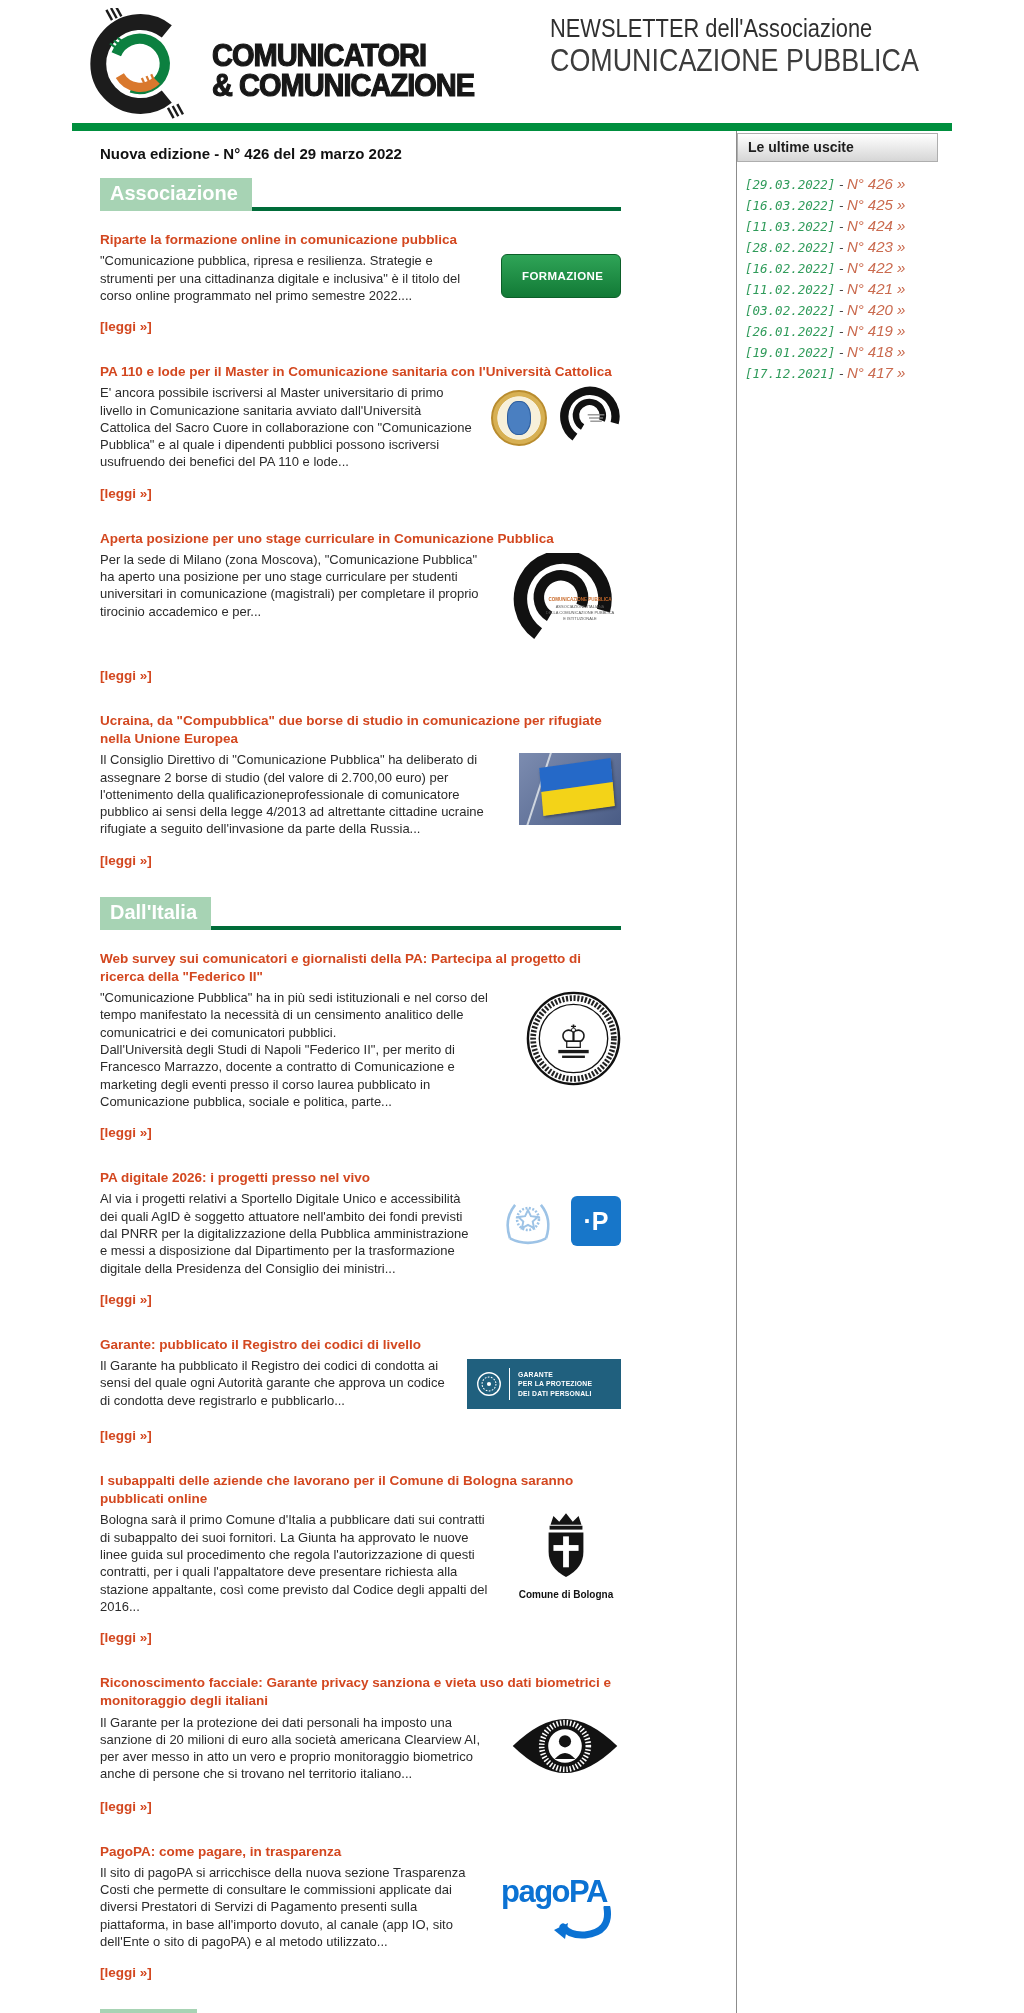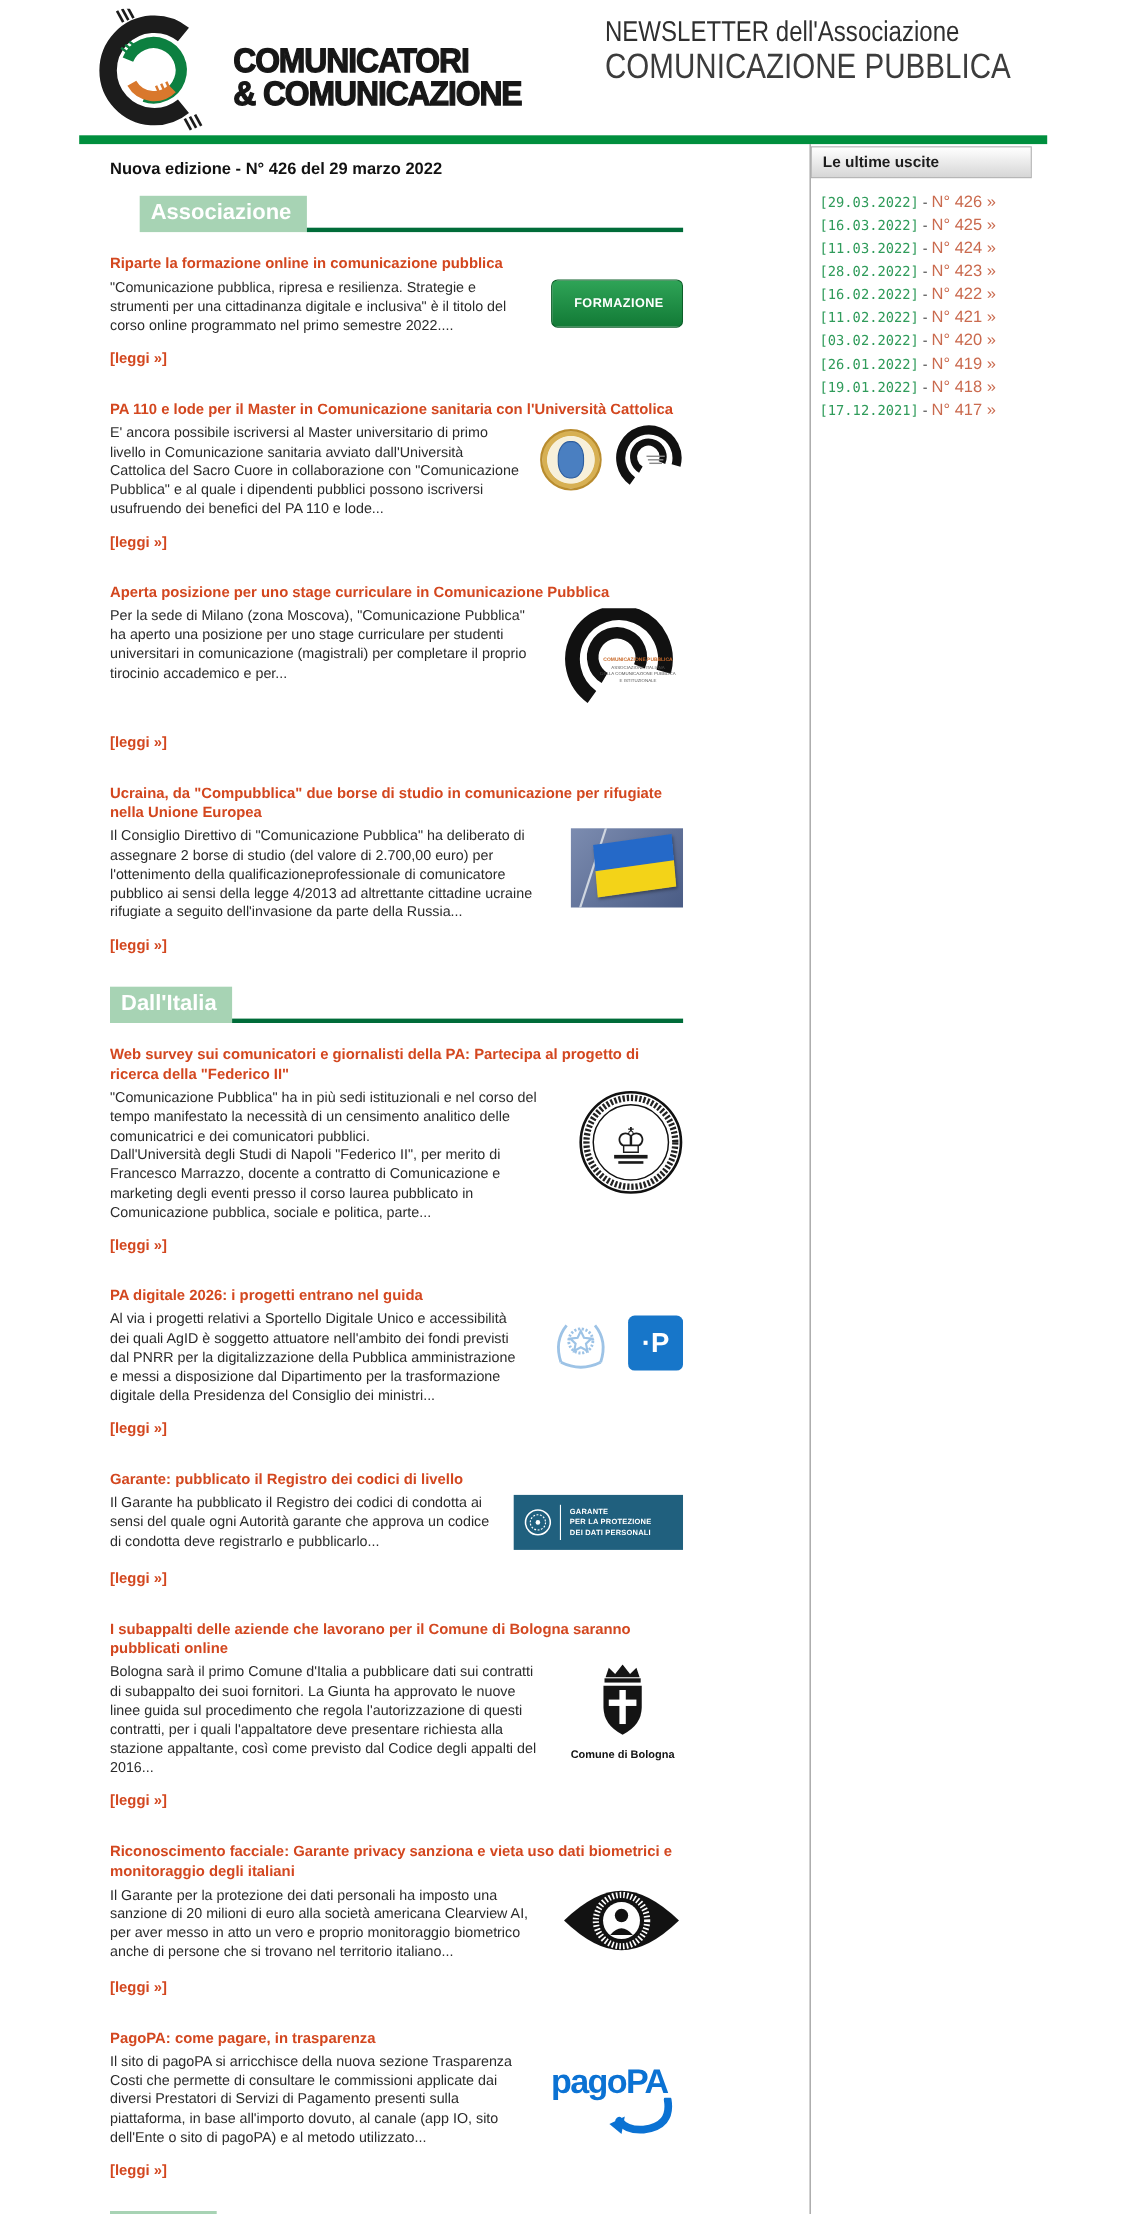"Associazione" .section-header.first { margin-left: 27px -> none }
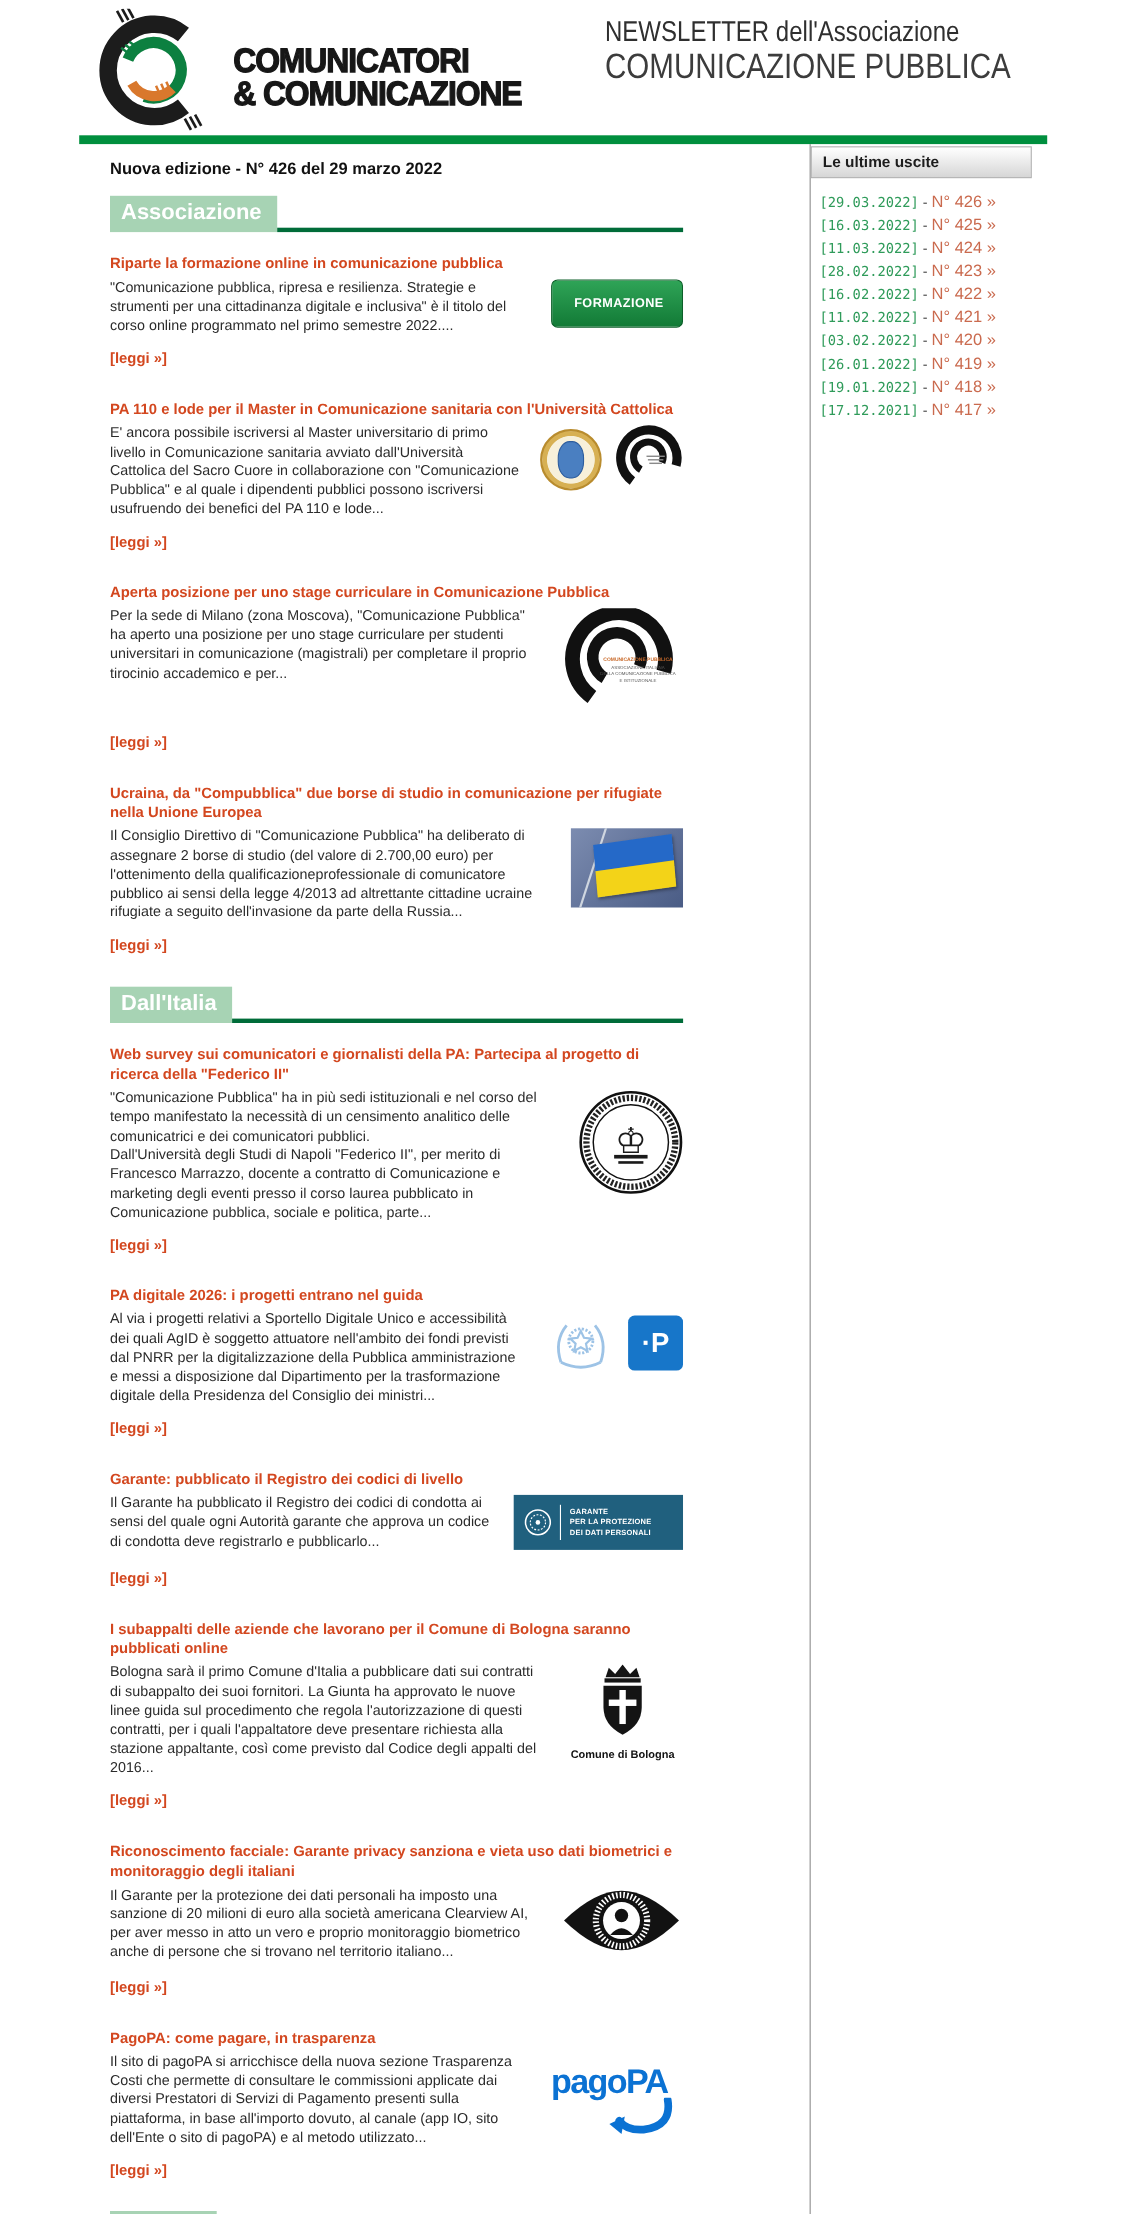"[29.03.2022] - N° 426 »" .side-row { font-style: none -> italic }
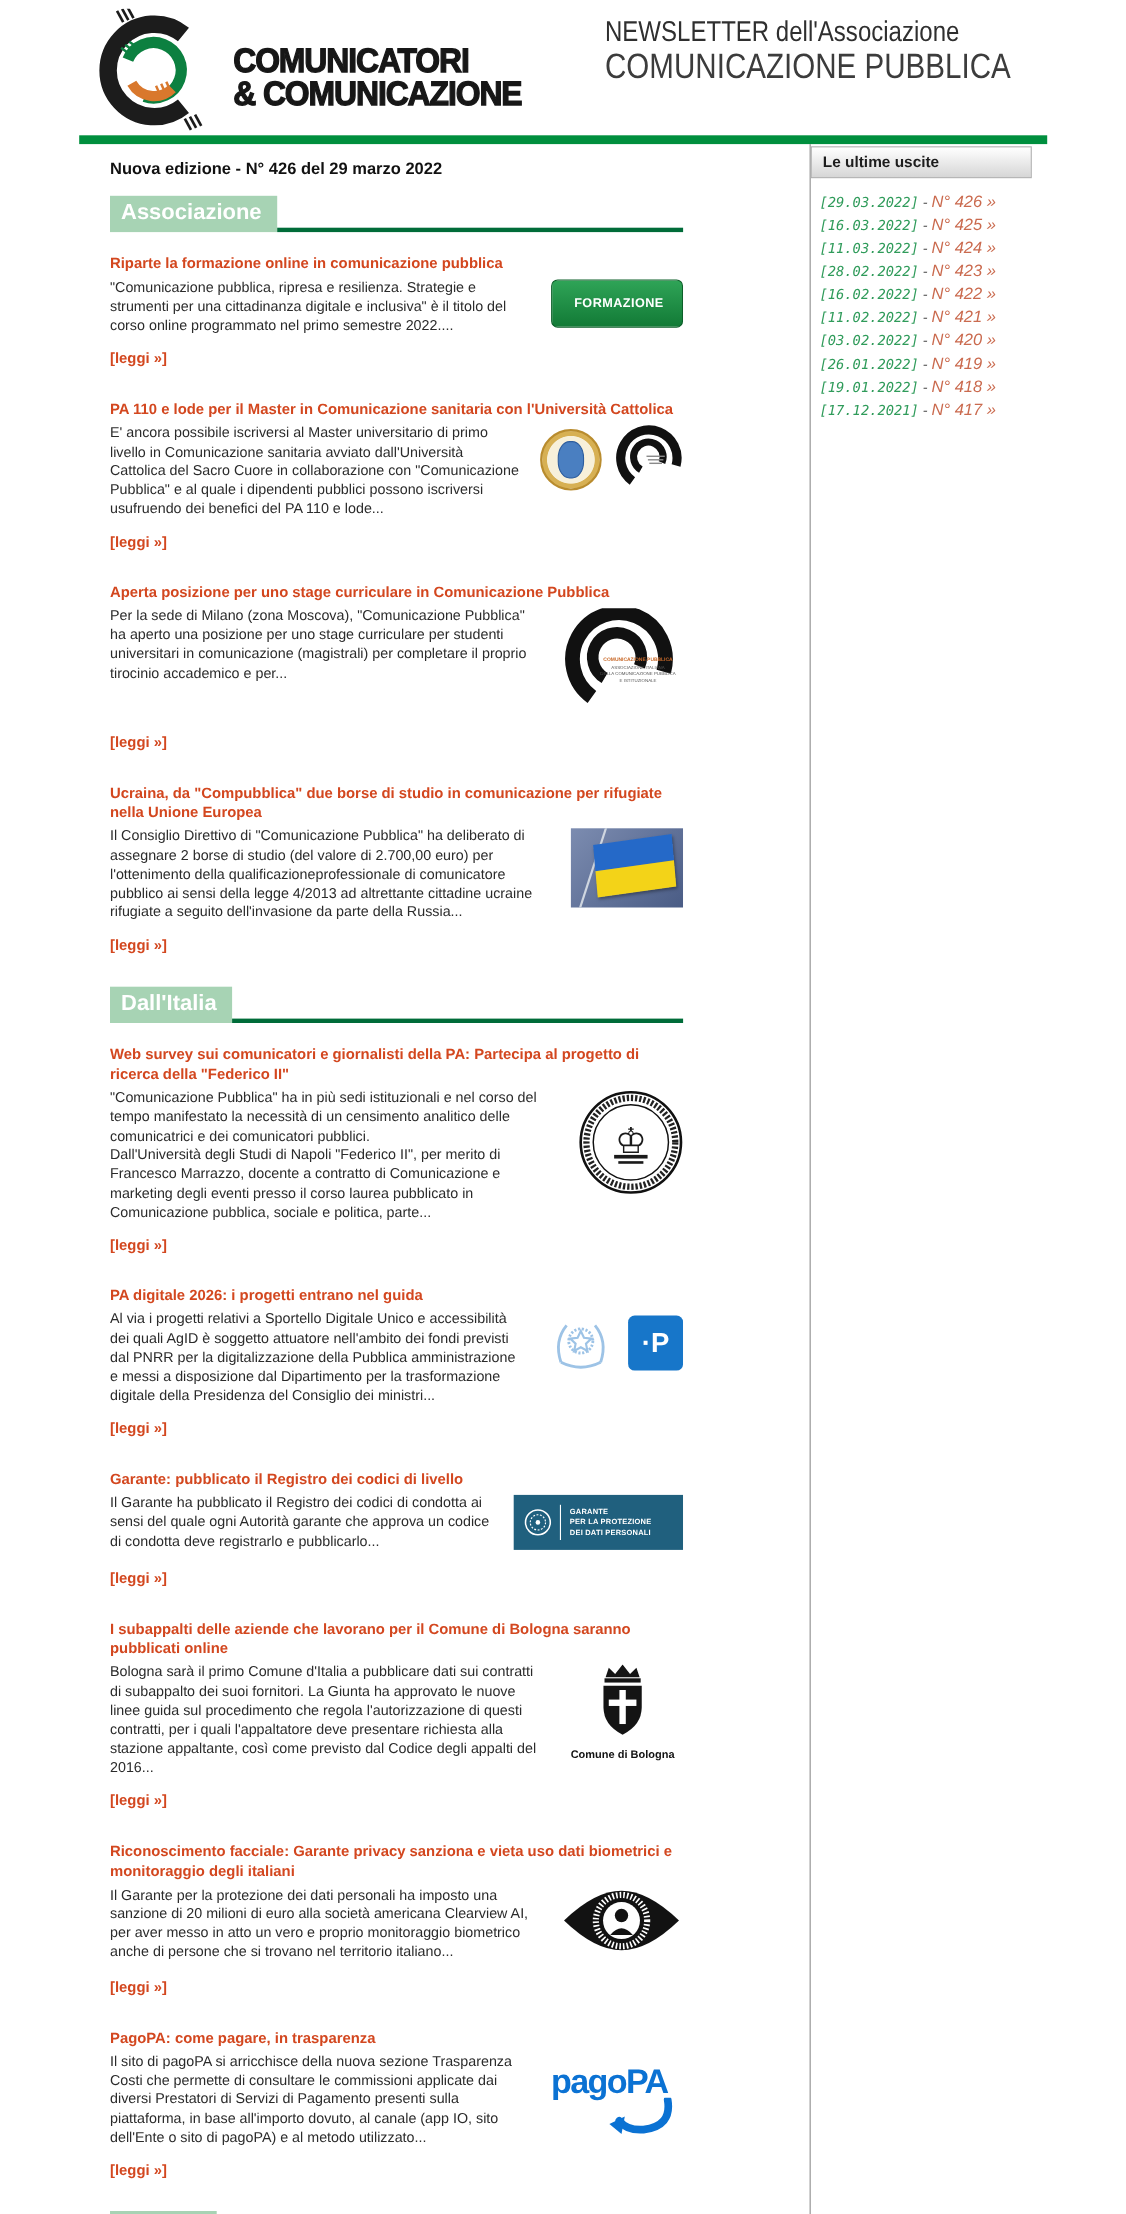"PA digitale 2026: i progetti" a.art-title { text: entrano nel guida -> presso nel vivo }
